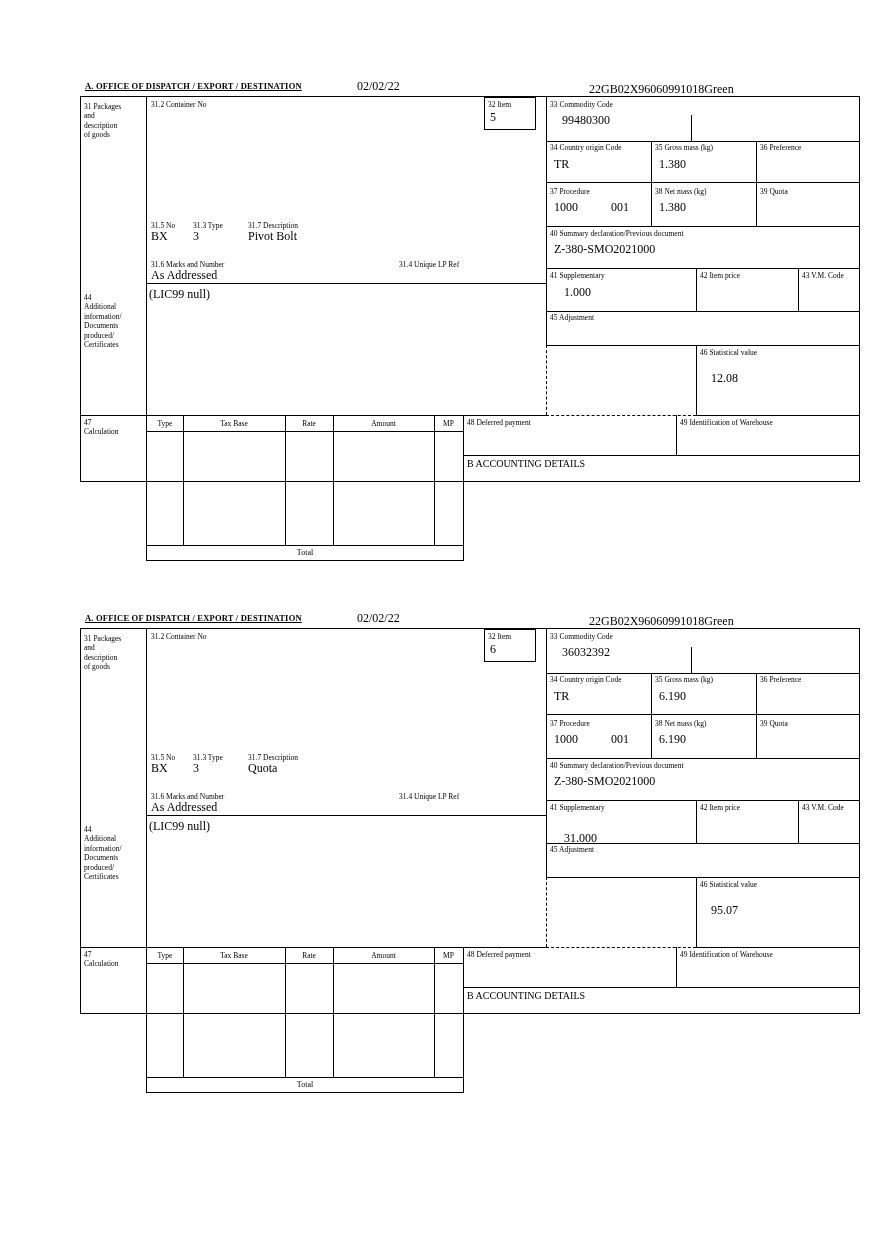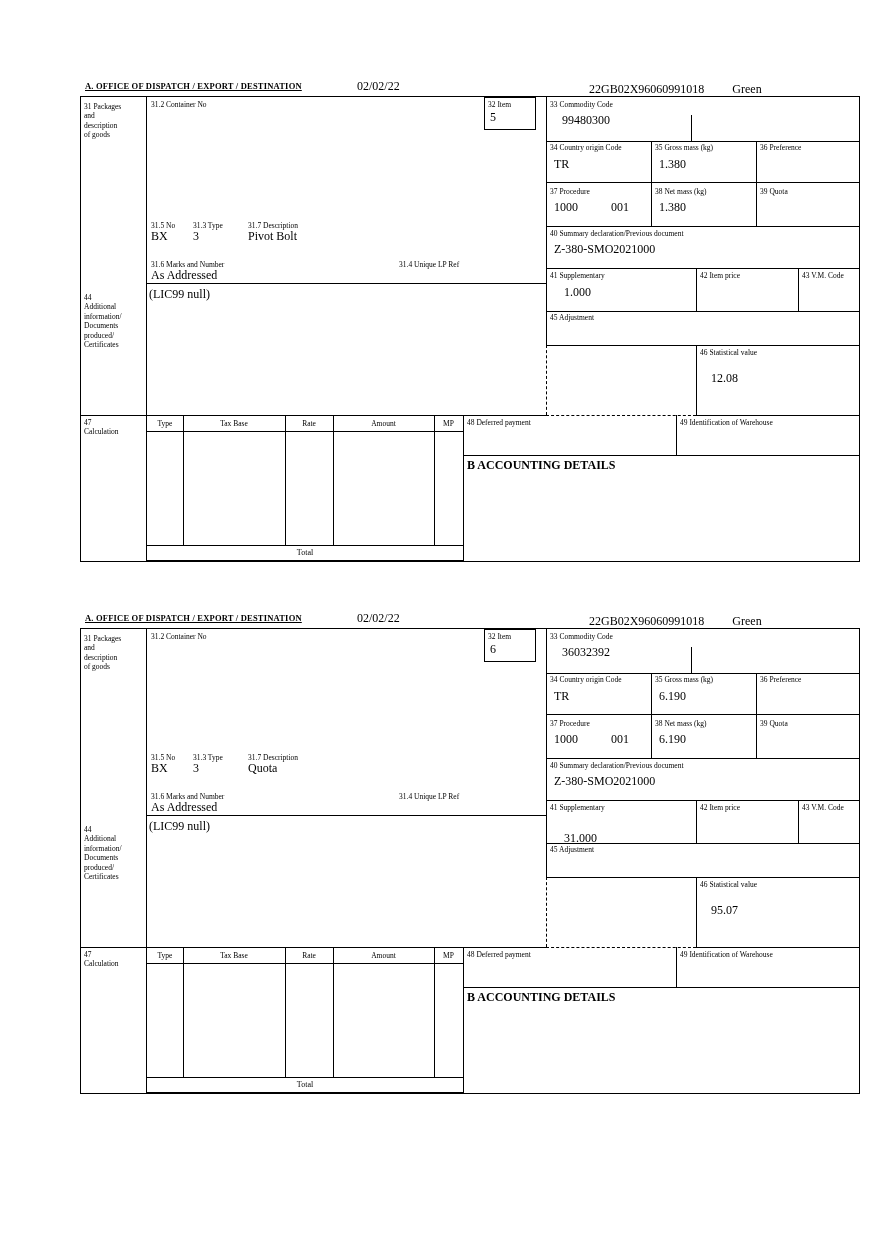"Green" .status { margin-left: 28px -> none }
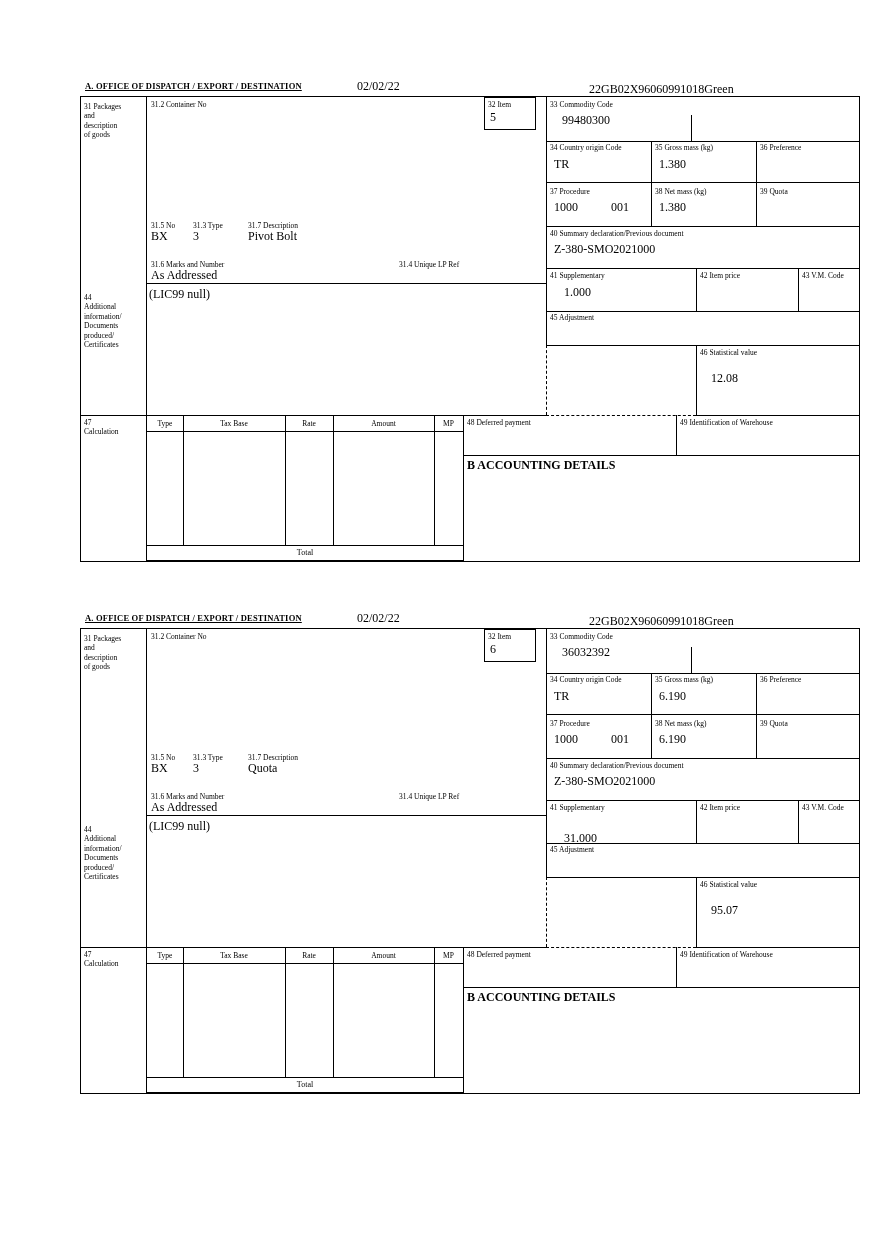"31 Packages" .form-box { height: 466px -> 386px }
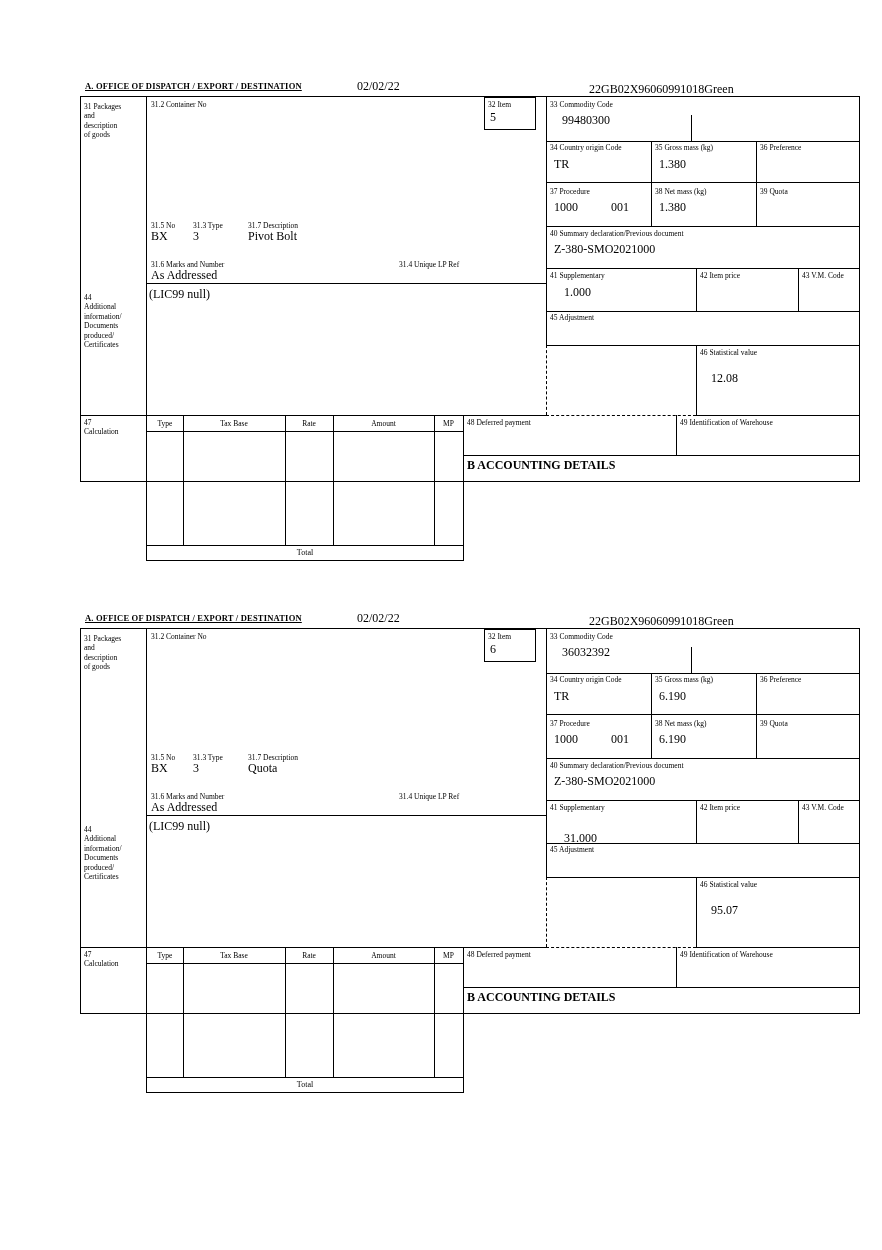"B ACCOUNTING DETAILS" .lbl.acct { font-size: 12px -> 10px; font-weight: bold -> normal }
